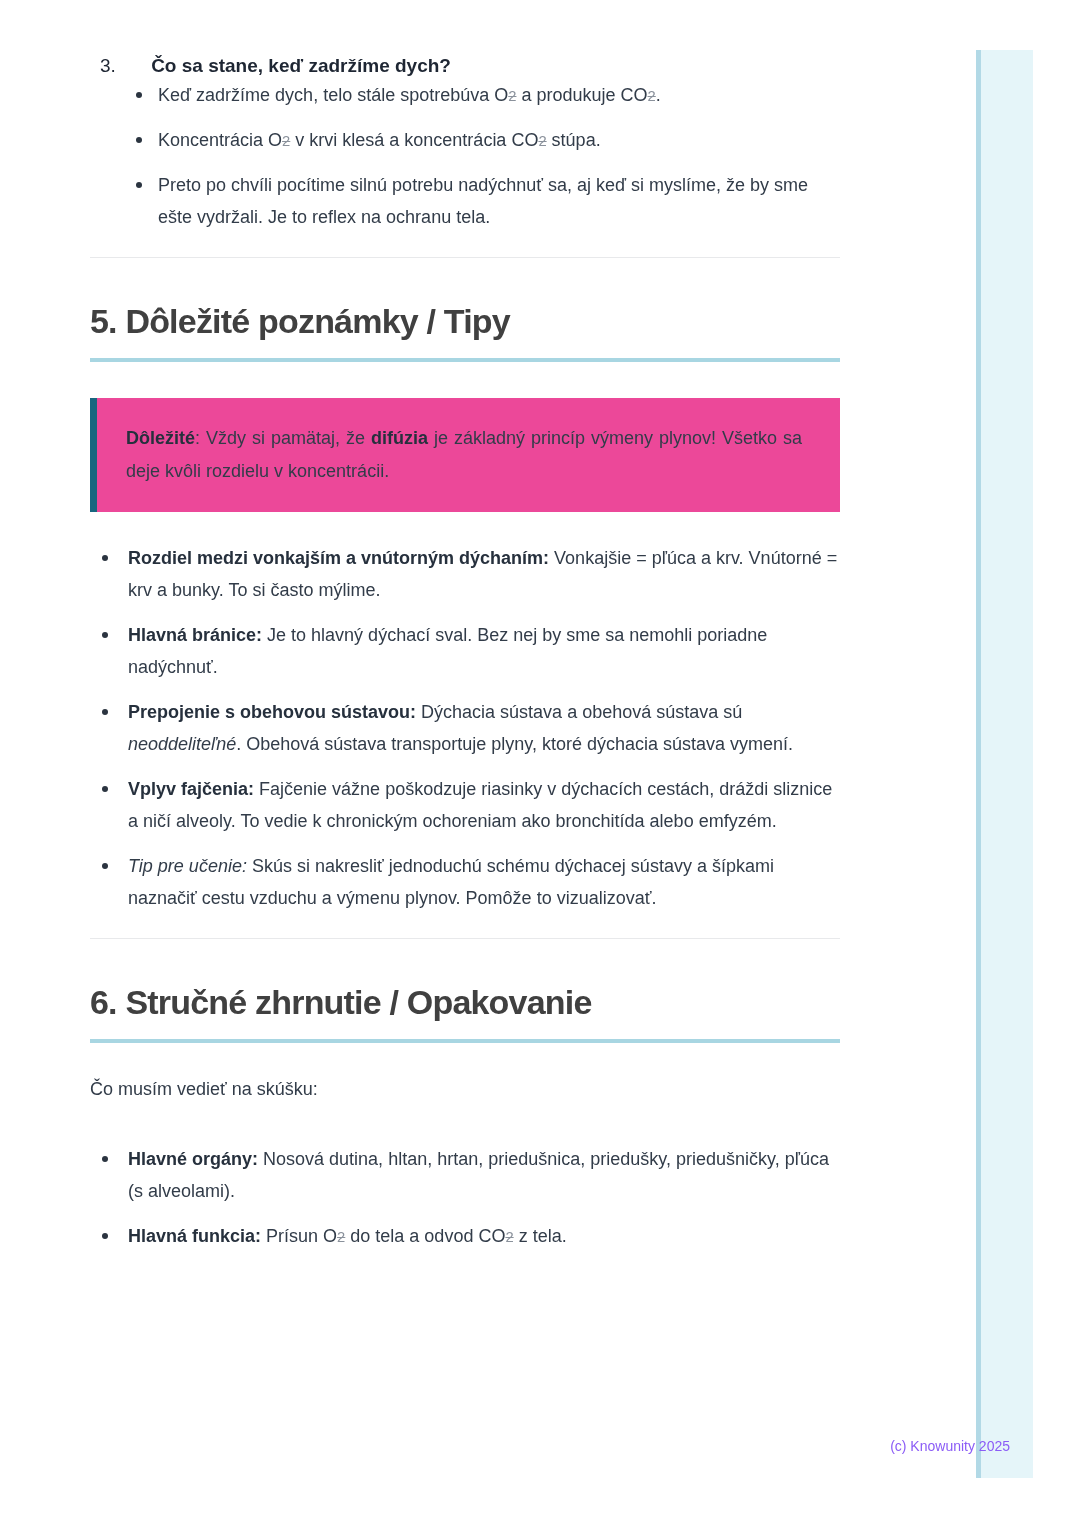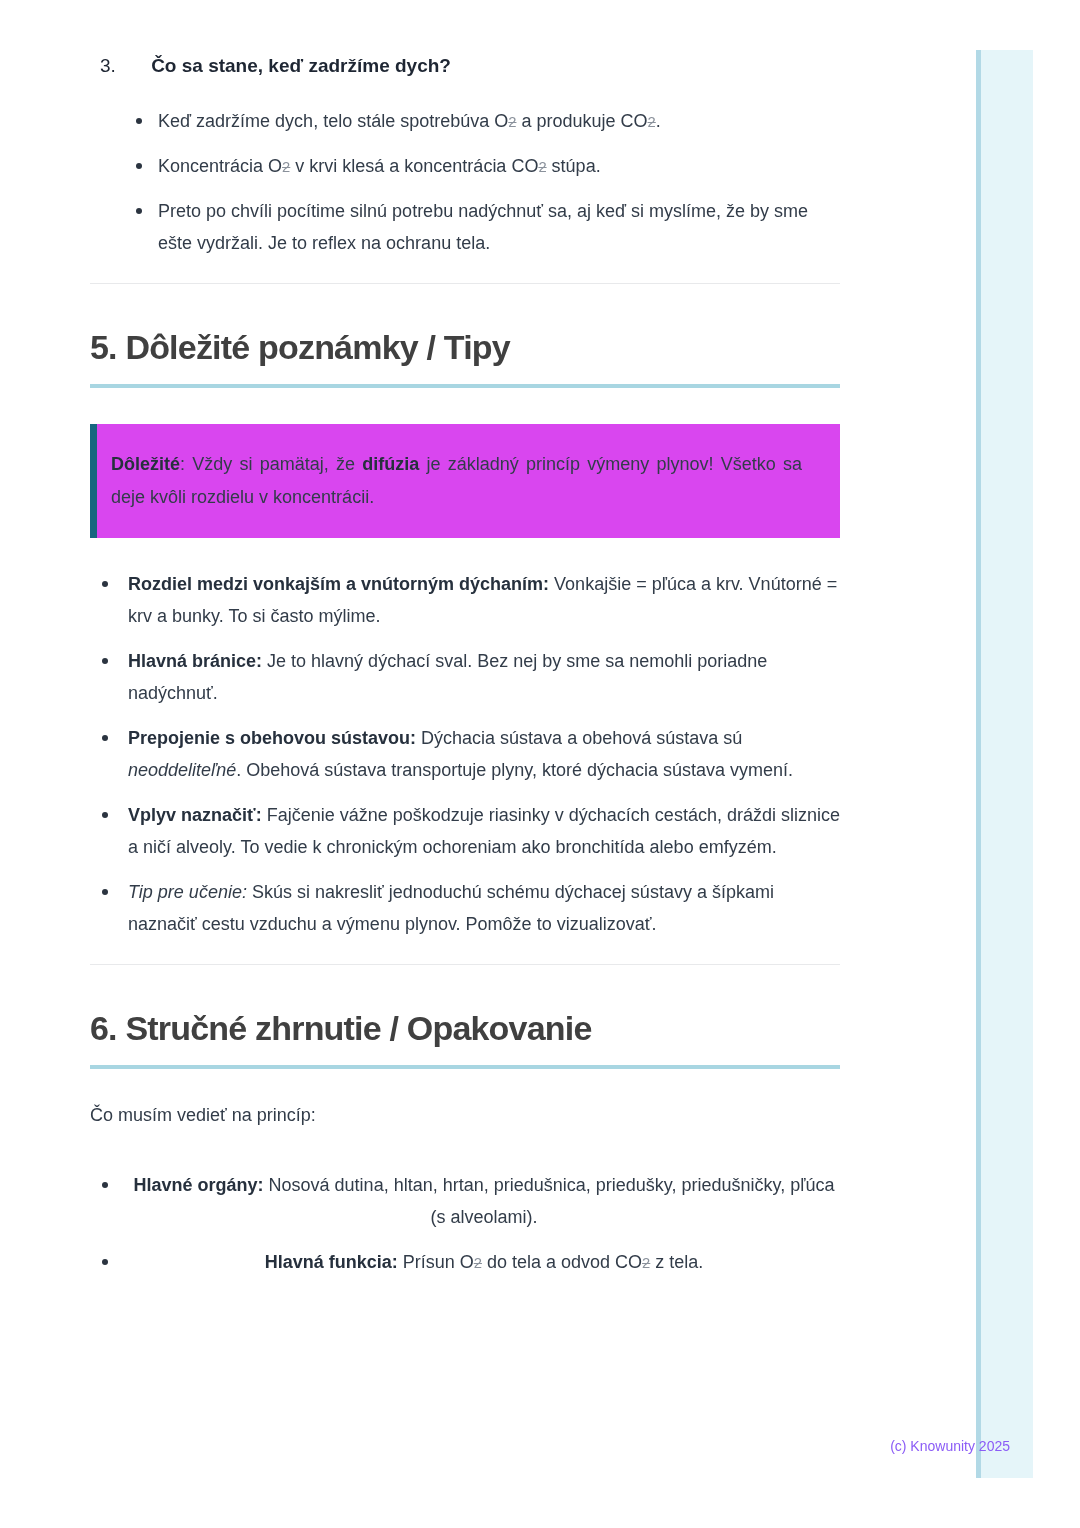"Keď zadržíme dych, telo stále" .list { margin-top: 26px -> none }
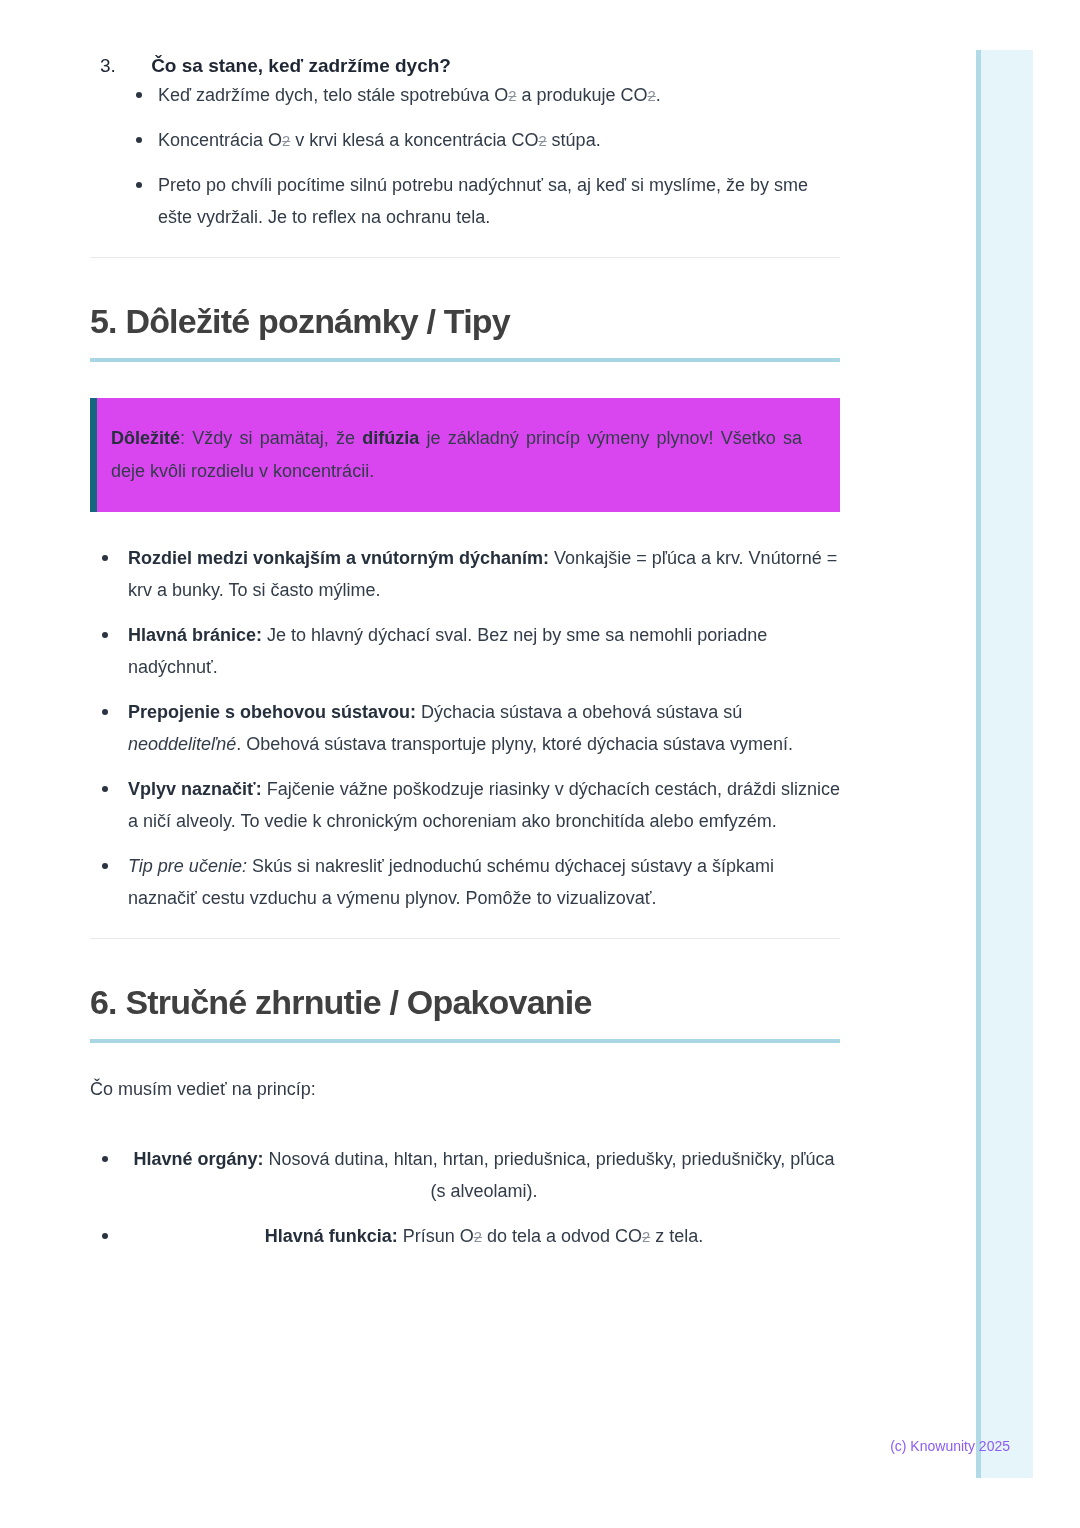"Dôležité: Vždy si pamätaj, že" .callout { background: #d946ef -> #ec4899; padding: 24px 38px 24px 14px -> 24px 38px 24px 29px }
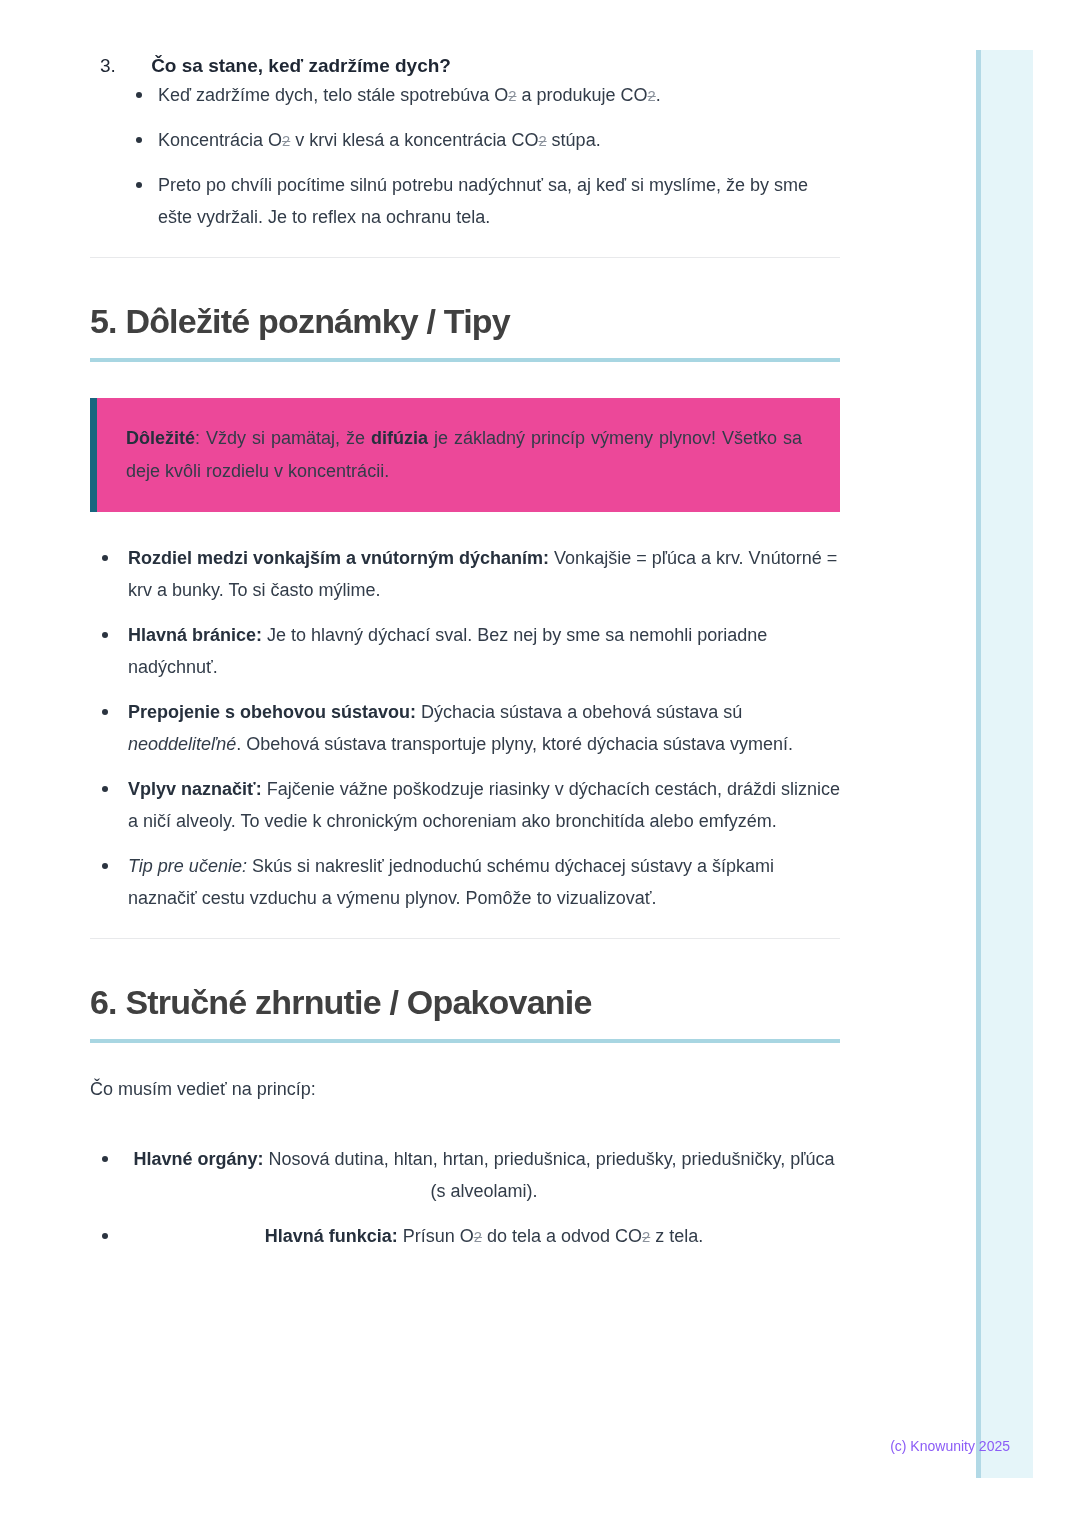"Vplyv naznačiť:" span.s-b { text: naznačiť -> fajčenia }
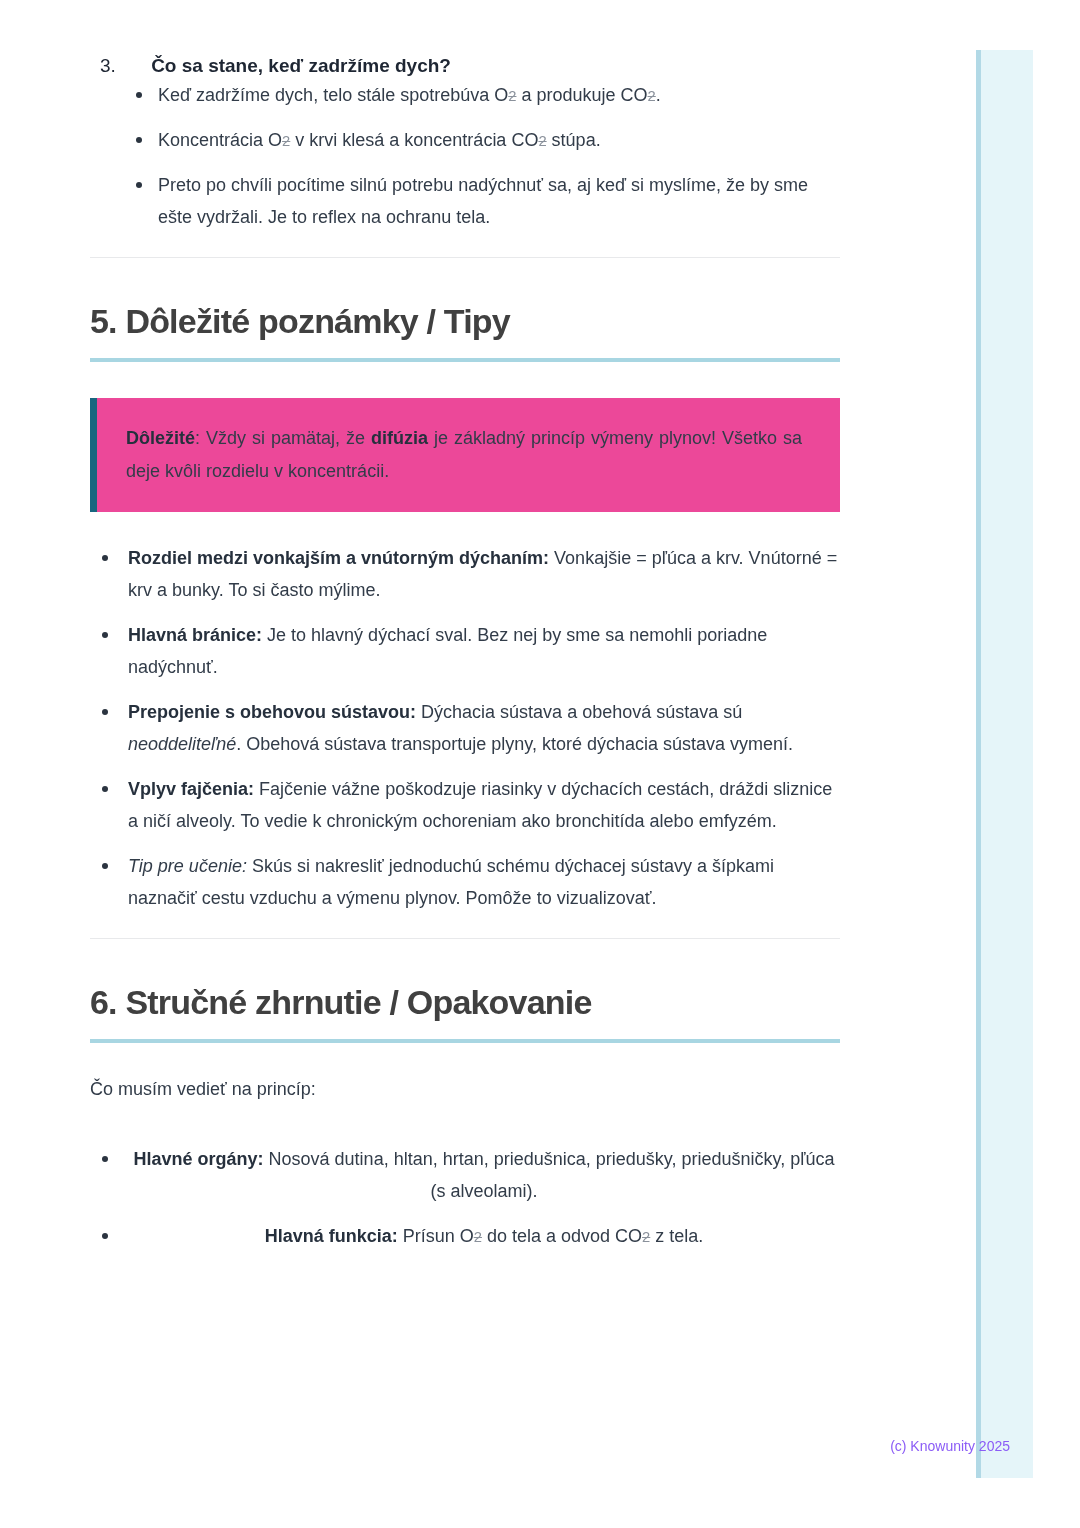"Čo musím vedieť na princíp:" p.intro { text: princíp -> skúšku }
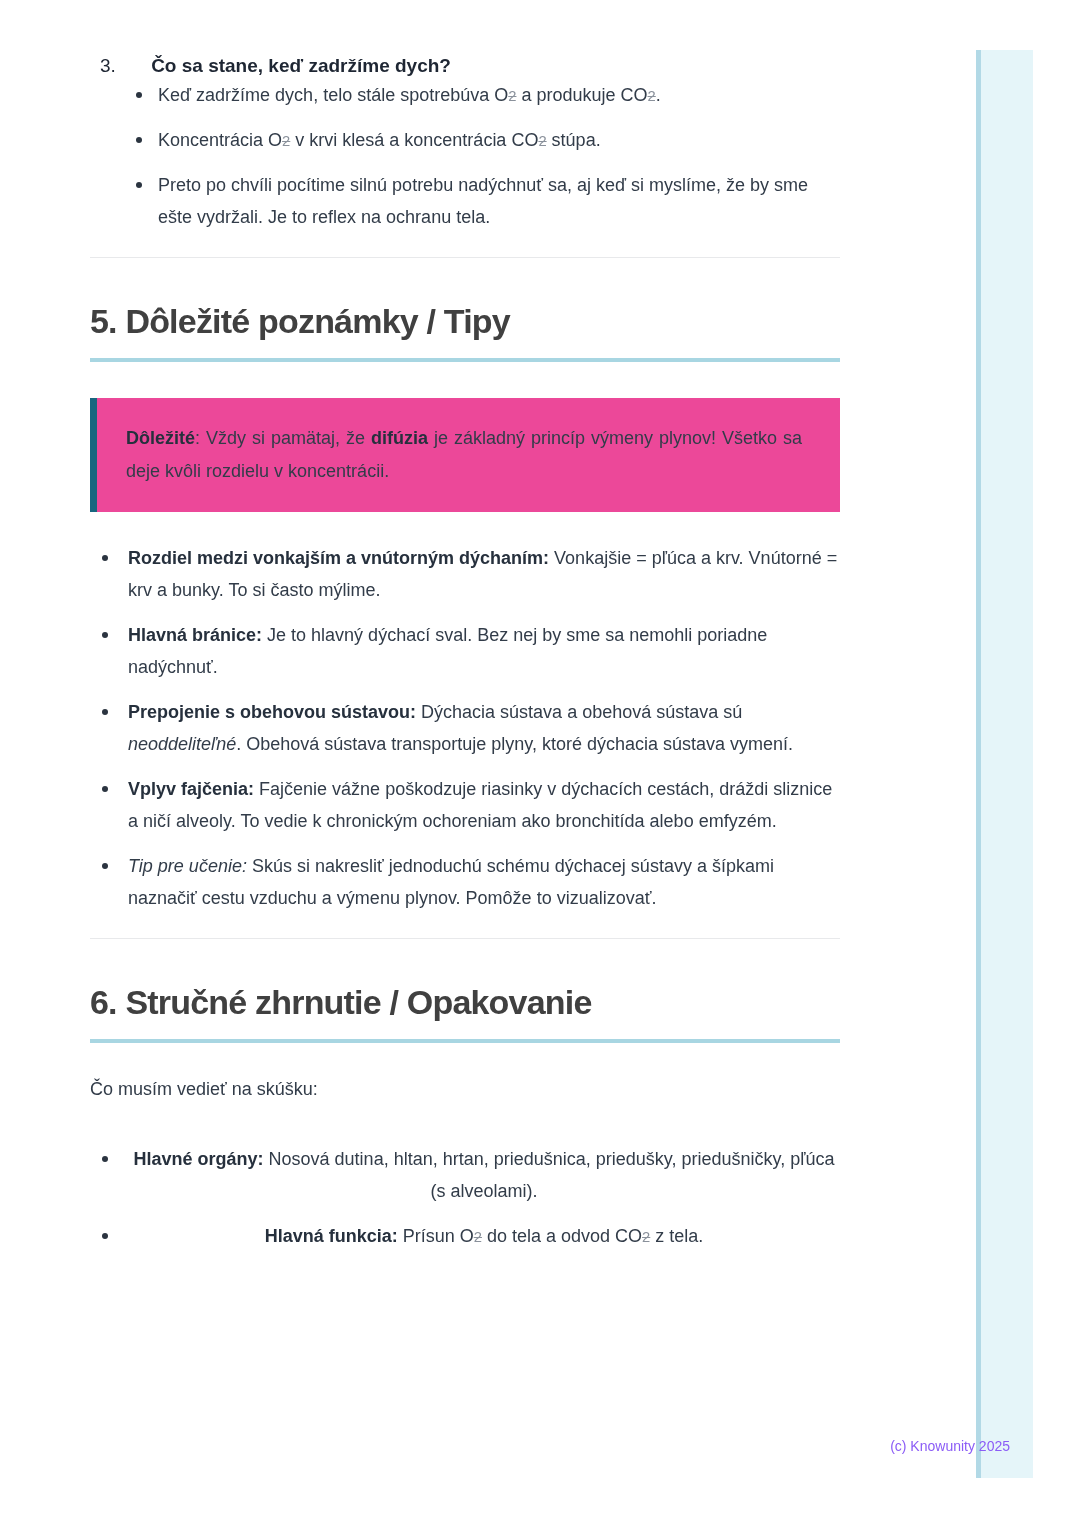"Hlavné orgány: Nosová dutina, hltan," ul.list { text-align: center -> none }
